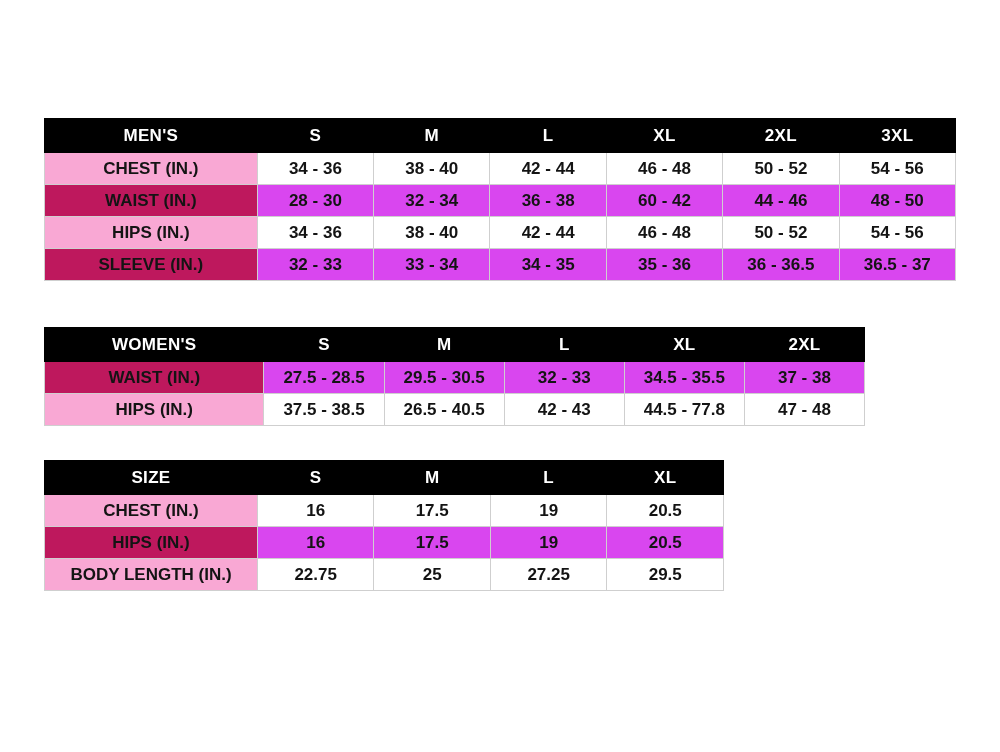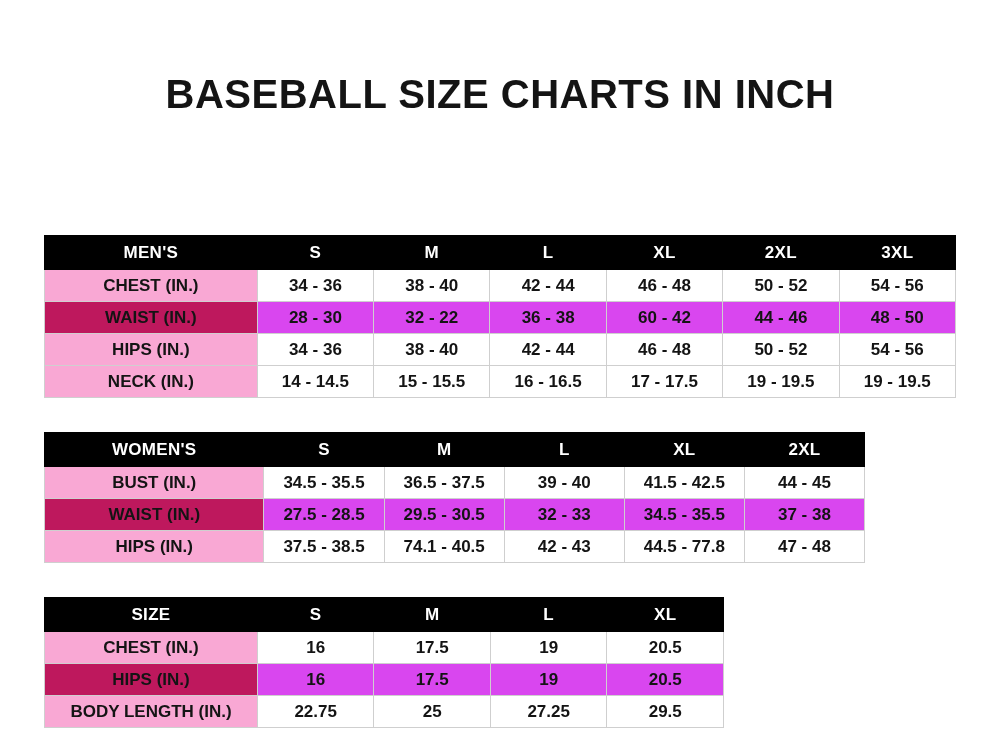"BASEBALL SIZE CHARTS IN INCH" h1.title { html: <h1>BASEBALL SIZE CHARTS IN INCH</h1> -> none }
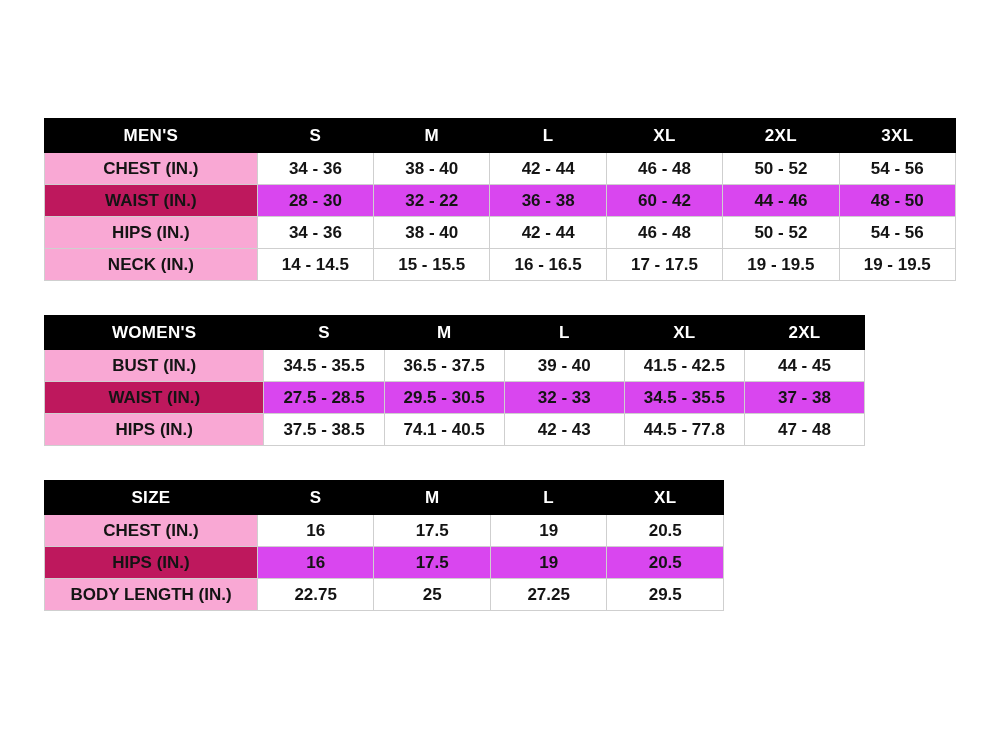"32 - 22" td { text: 22 -> 34 }
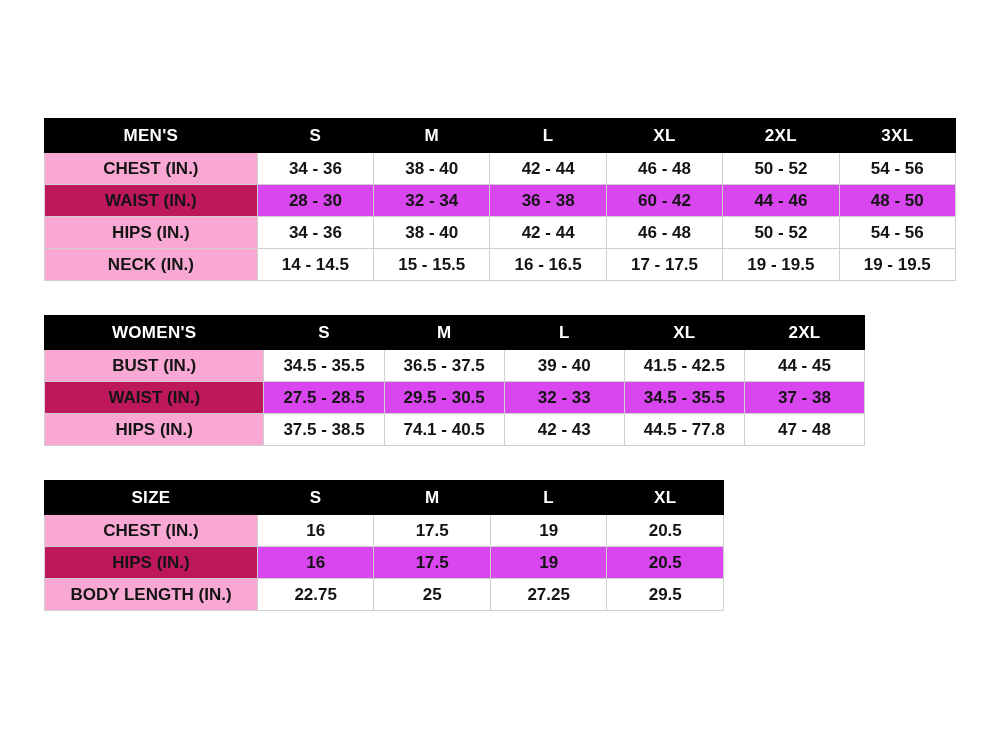"SLEEVE (IN.)" tr.alt { html: none -> <tr> <td>SLEEVE (IN.)</td> <td>32 - 33</td> <td>33 - 34</td> <td>34 - 35</td> <td>35 - 36</td> <td>36 - 36.5</td> <td>36.5 - 37</td> </tr> }
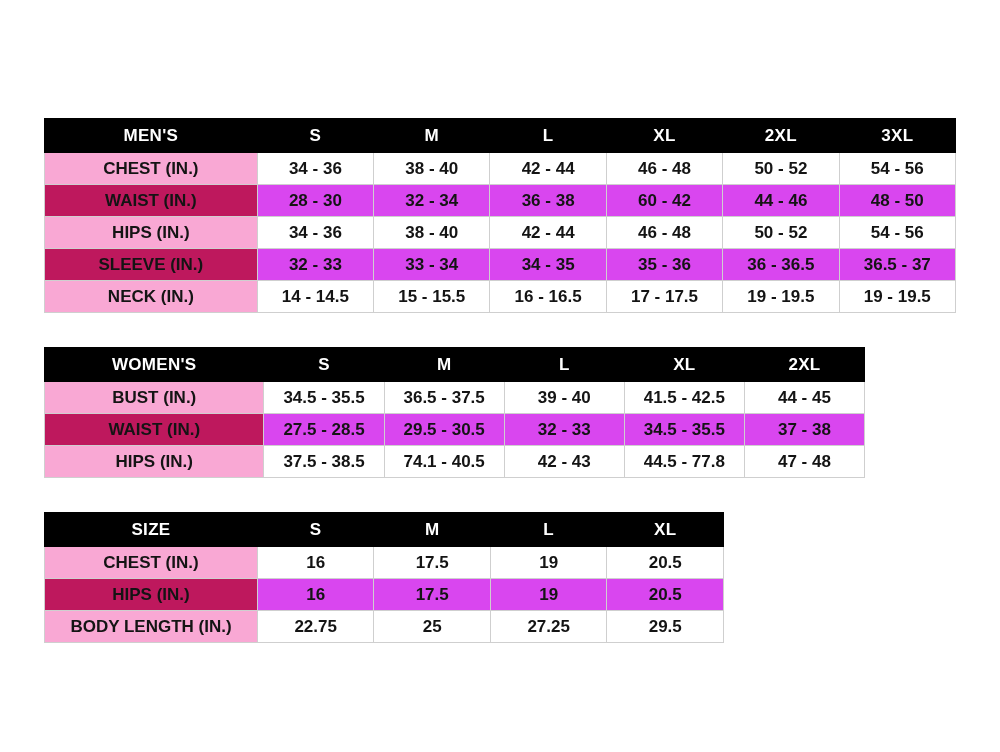"NECK (IN.)" tr { html: <tr> <td>NECK (IN.)</td> <td>14 - 14.5</td> <td>15 - 15.5</td> <td>16 - 16.5</td> <td>17 - 17.5</td> <td>19 - 19.5</td> <td>19 - 19.5</td> </tr> -> none }
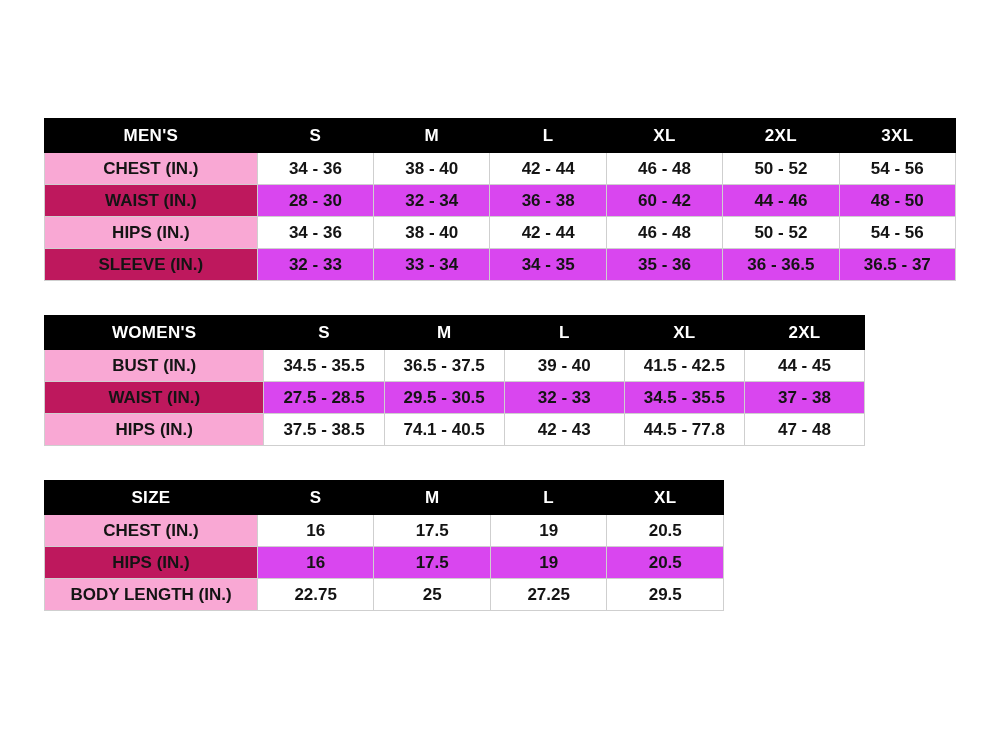"WOMEN'S" #women-table { margin-top: 34px -> 46px }
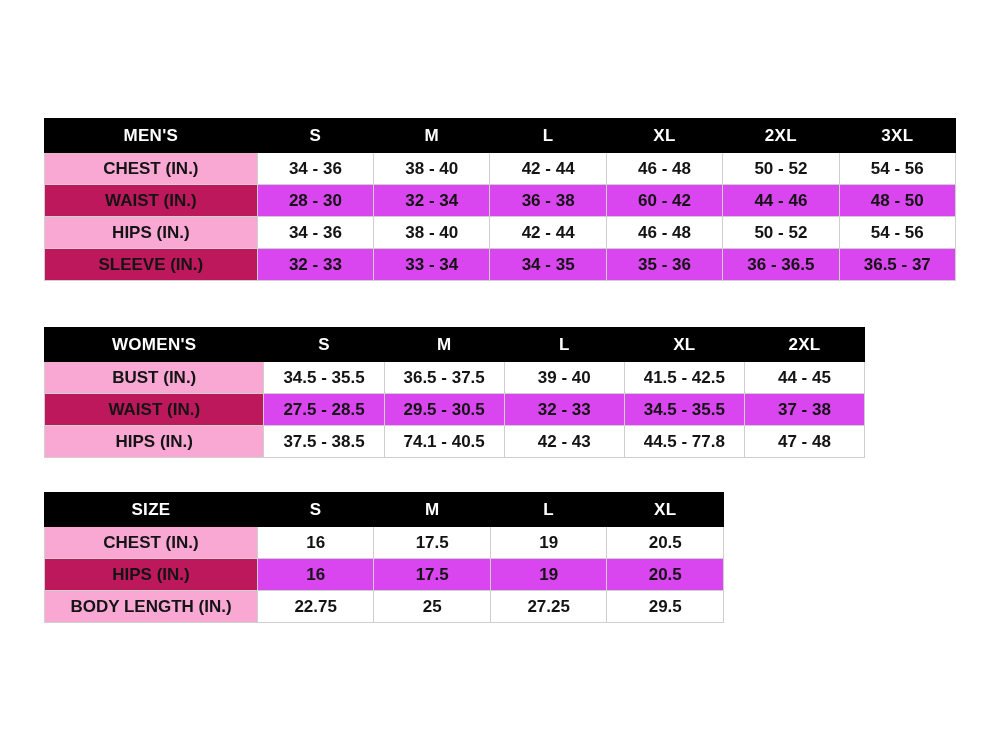"BUST (IN.)" tr { html: <tr> <td>BUST (IN.)</td> <td>34.5 - 35.5</td> <td>36.5 - 37.5</td> <td>39 - 40</td> <td>41.5 - 42.5</td> <td>44 - 45</td> </tr> -> none }
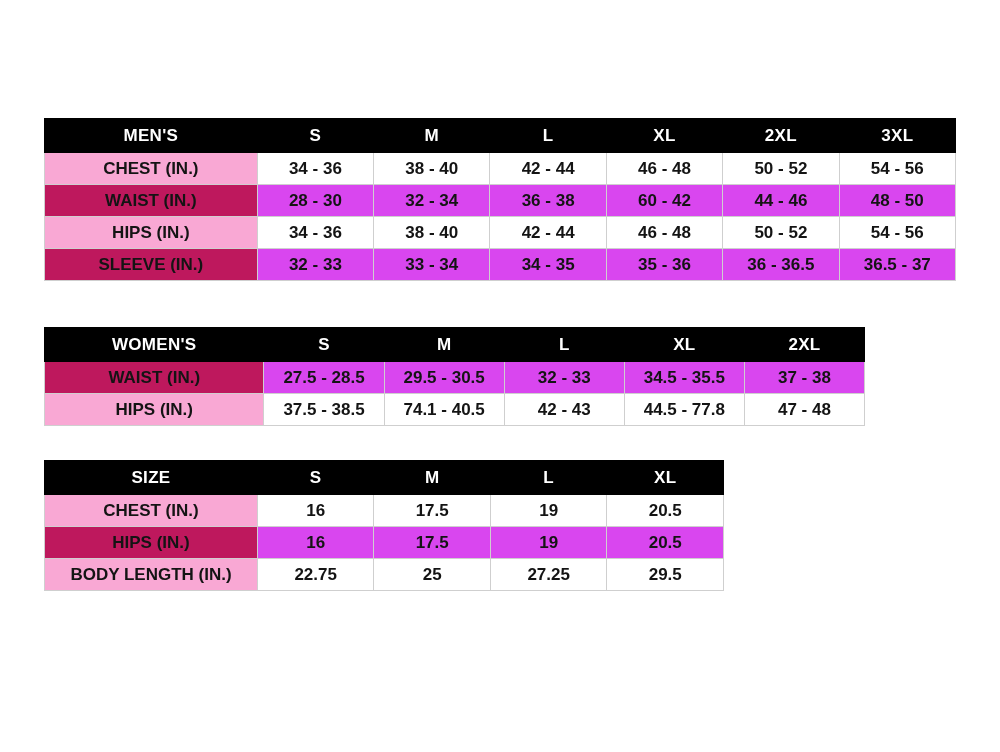"74.1 - 40.5" td { text: 74.1 -> 26.5 }
